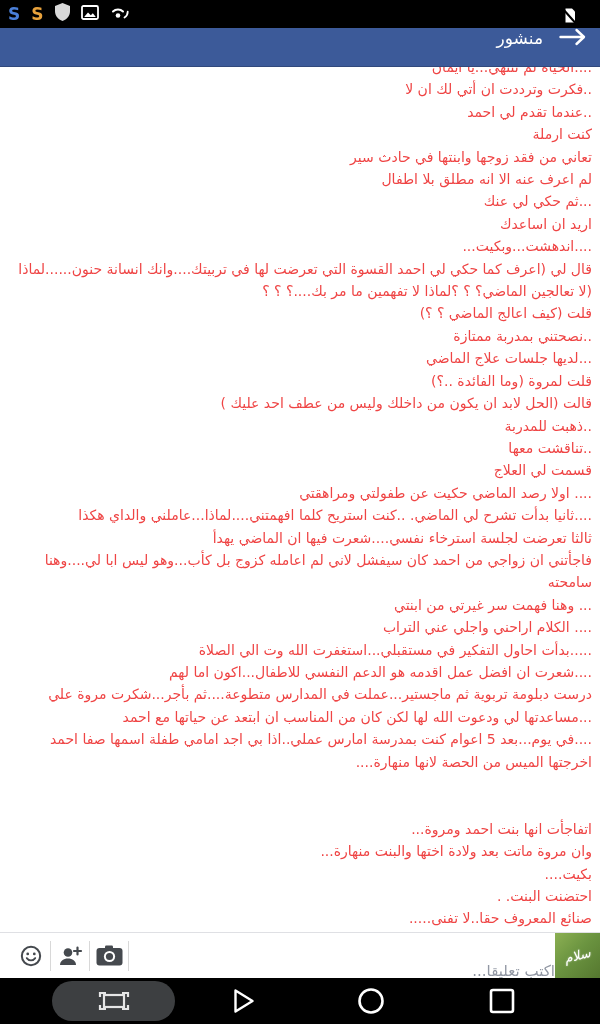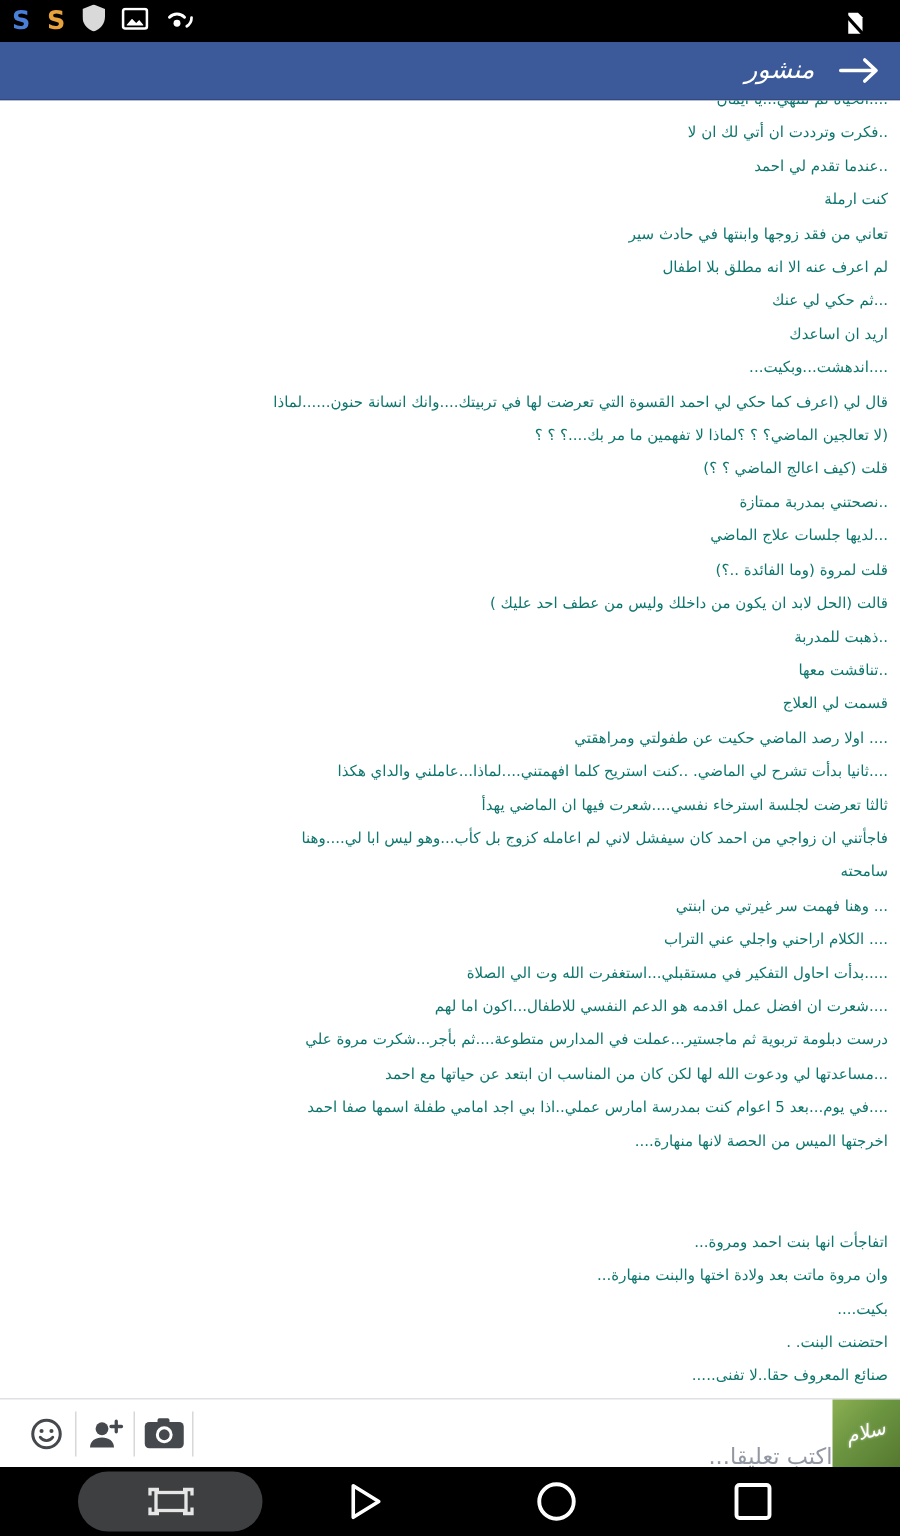"منشور" .app-header { align-items: center -> none; font-style: italic -> none }
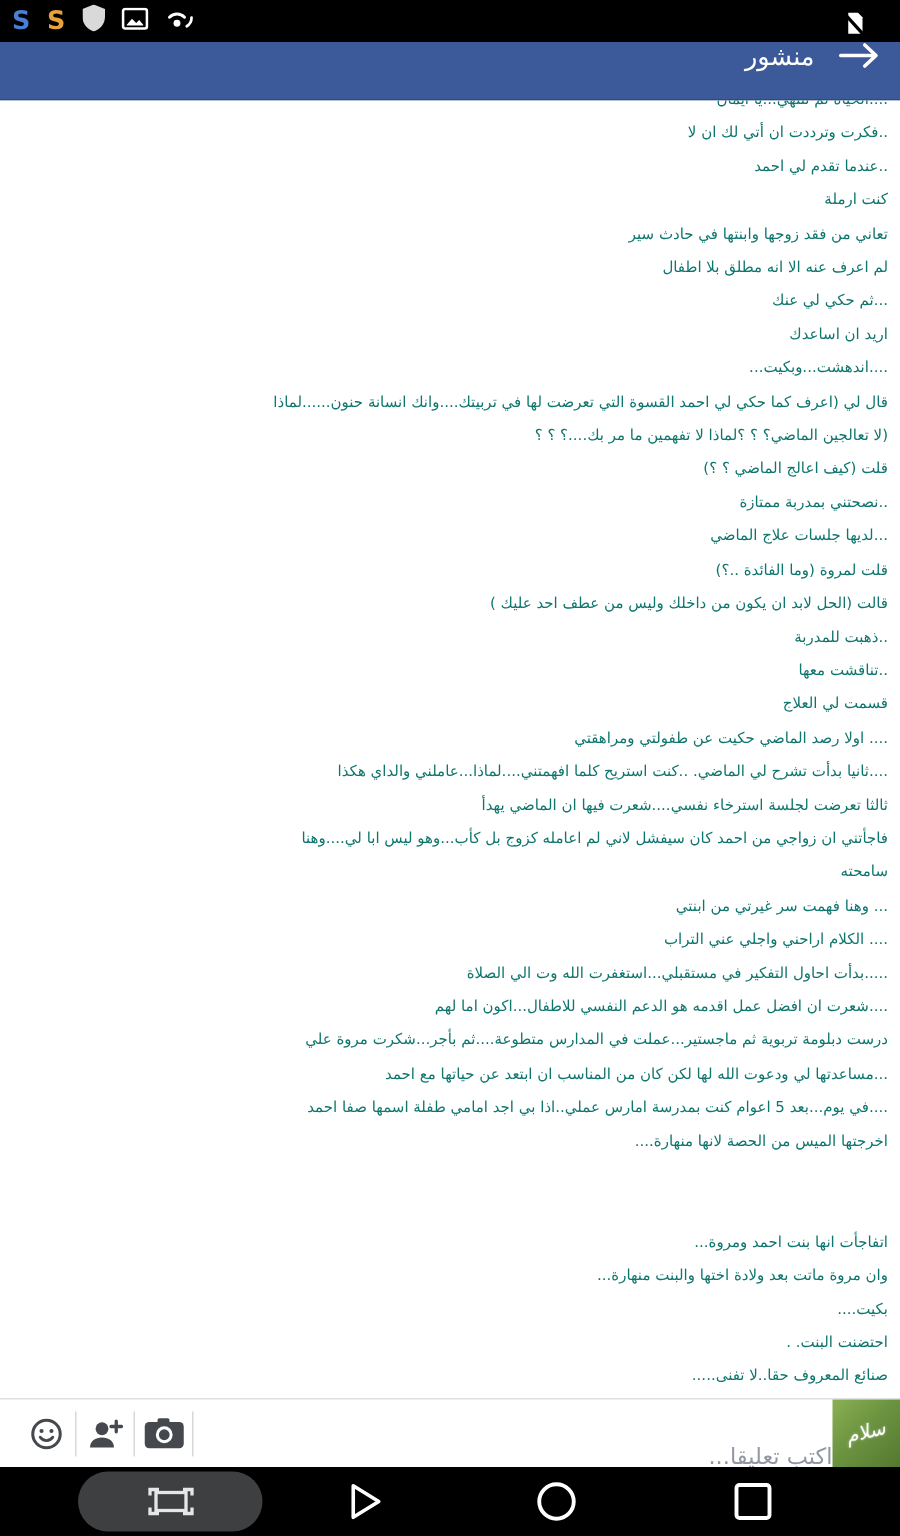"....الحياة لم تنتهي...يا ايمان" .post-text { color: #0f766e -> #ef4444; font-size: 10px -> 14px }
